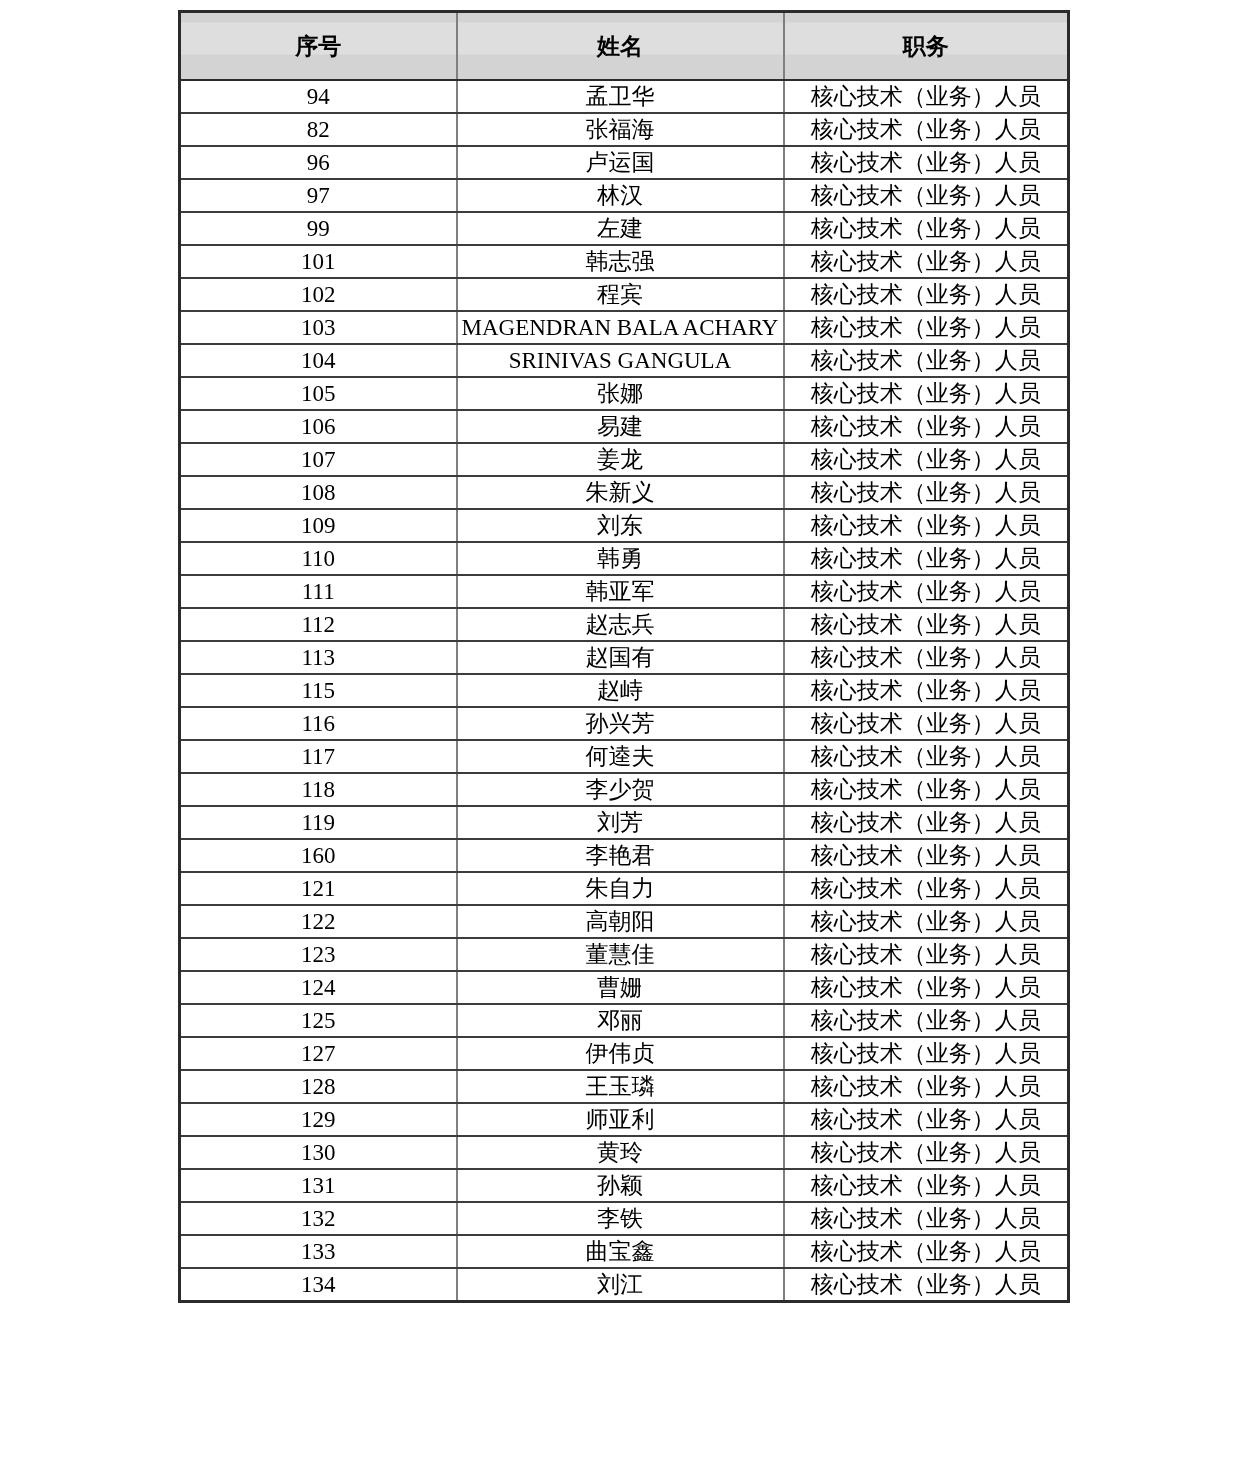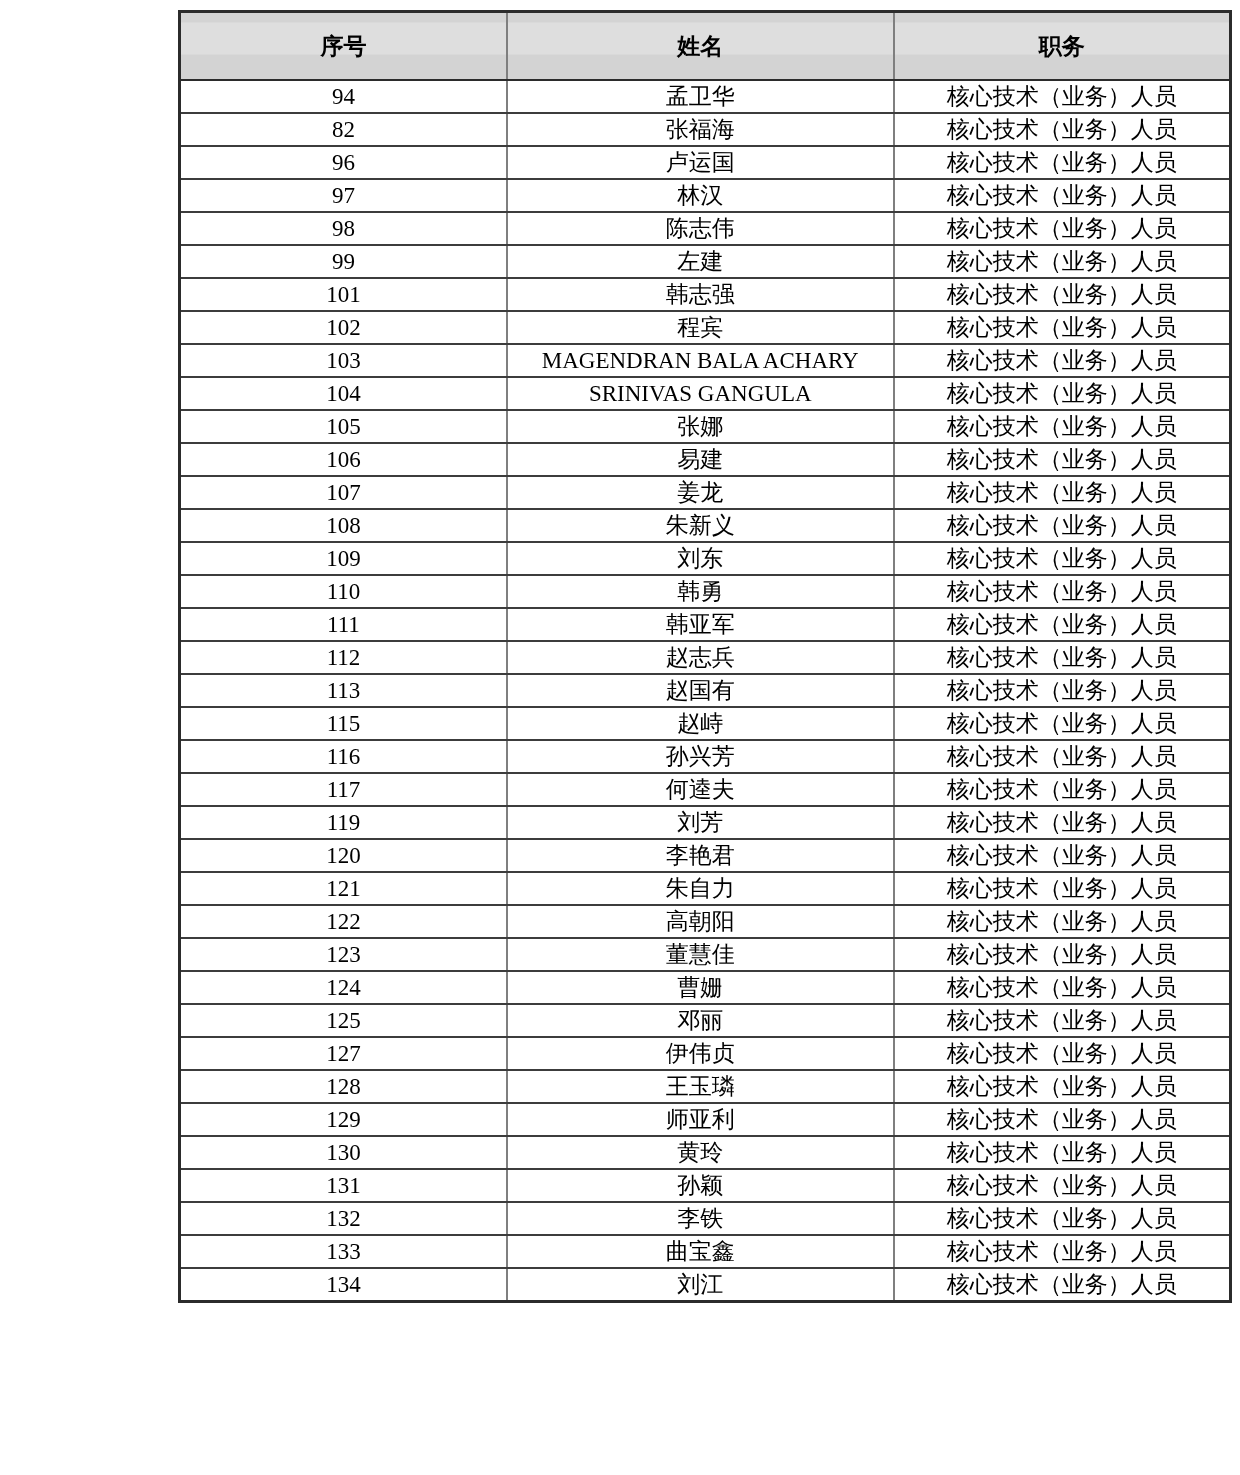"序号" .table-wrap { width: 1054px -> 889px }
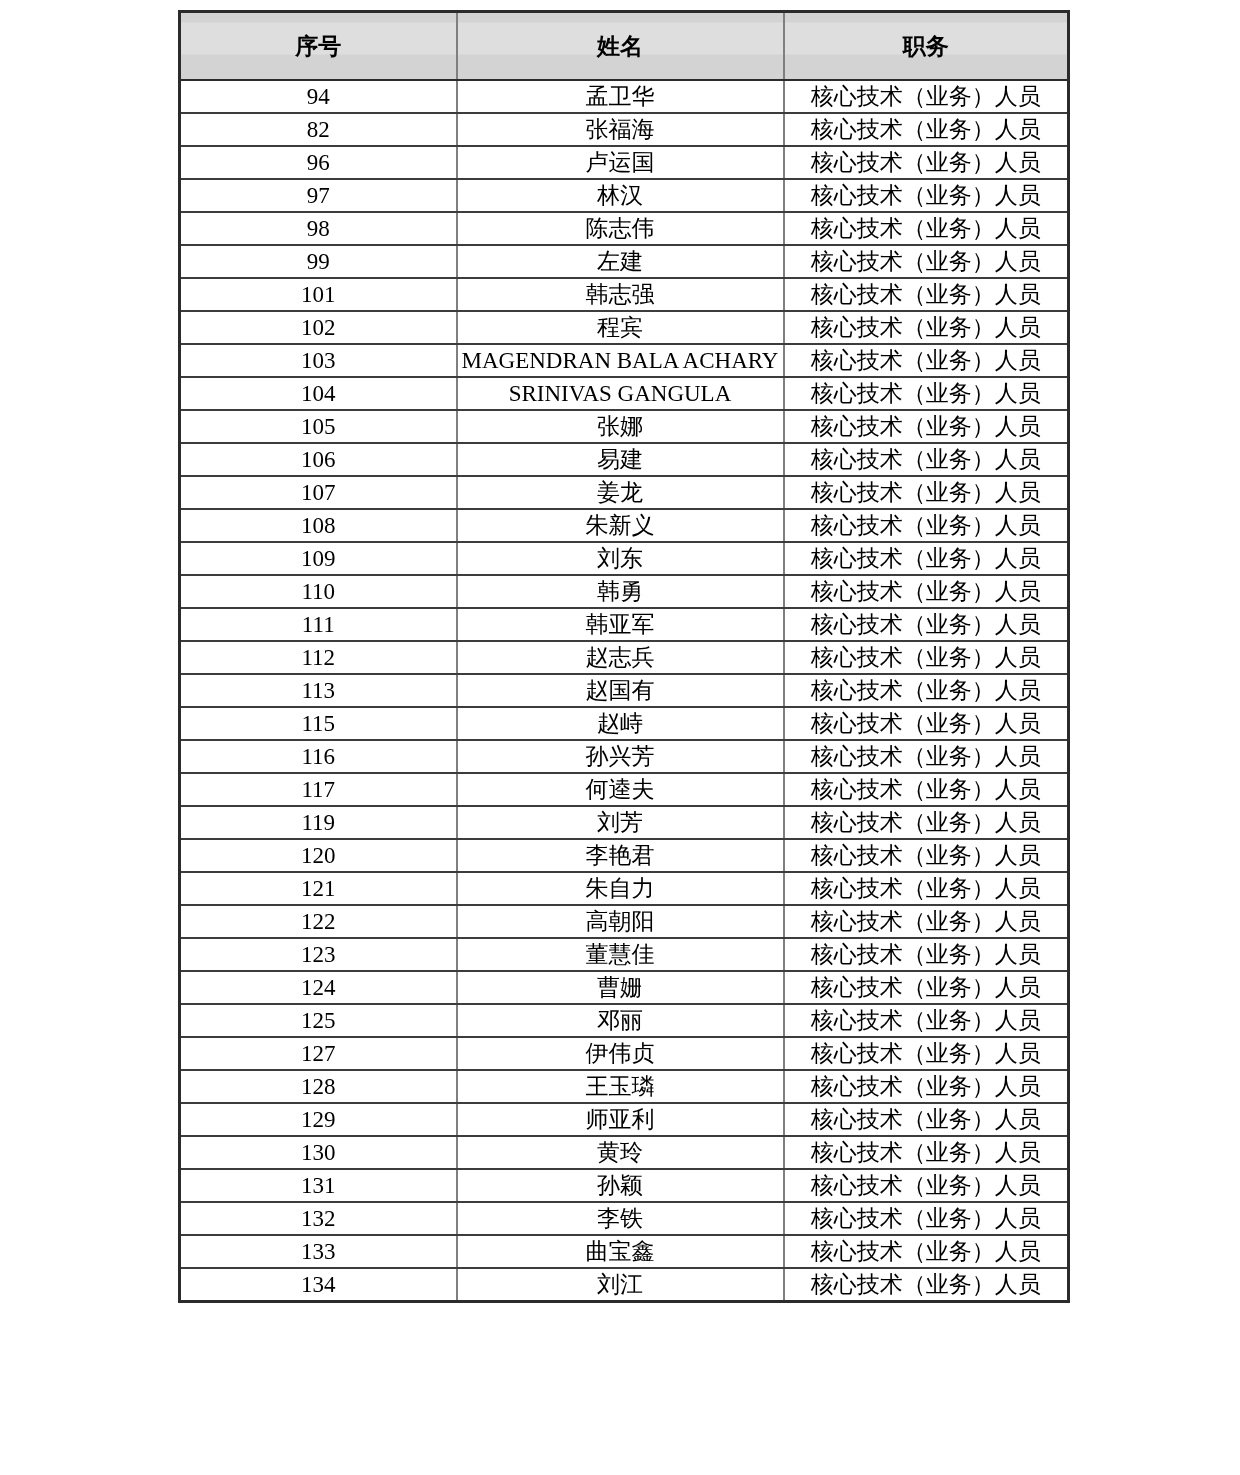"98" tr { html: <tr> <td>98</td> <td>陈志伟</td> <td>核心技术（业务）人员</td> </tr> -> none }
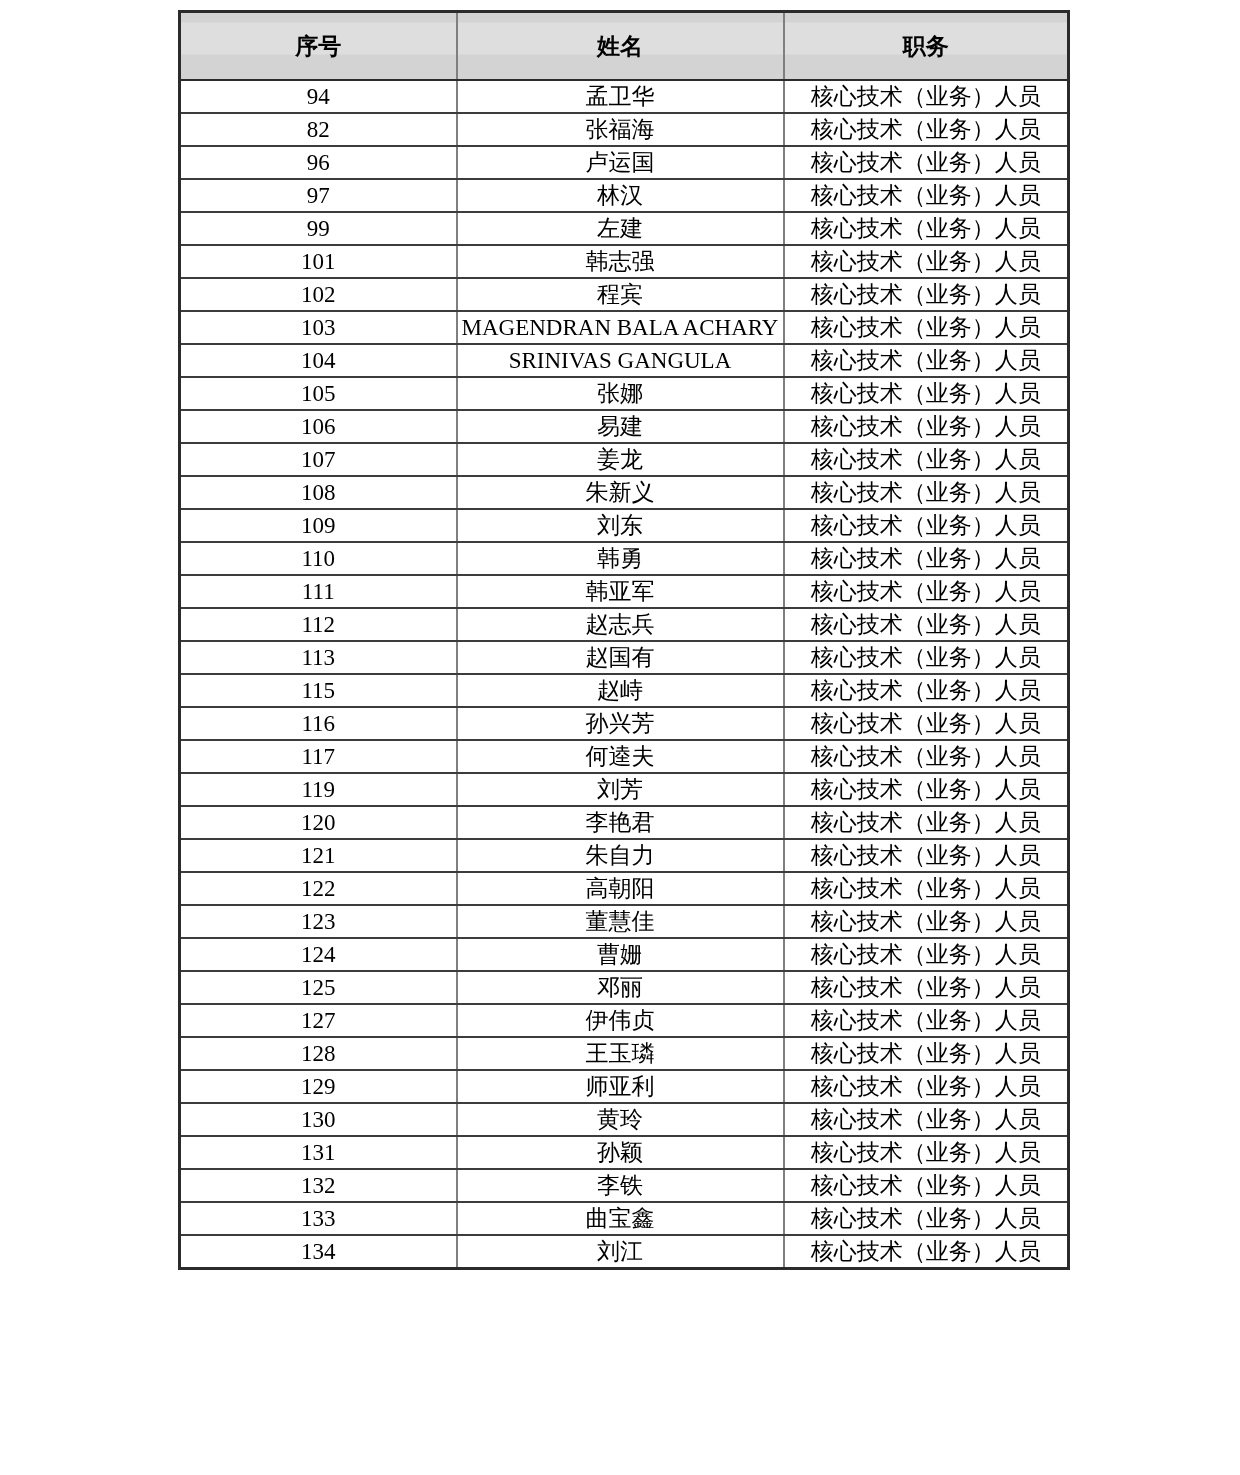"118" tr { html: none -> <tr> <td>118</td> <td>李少贺</td> <td>核心技术（业务）人员</td> </tr> }
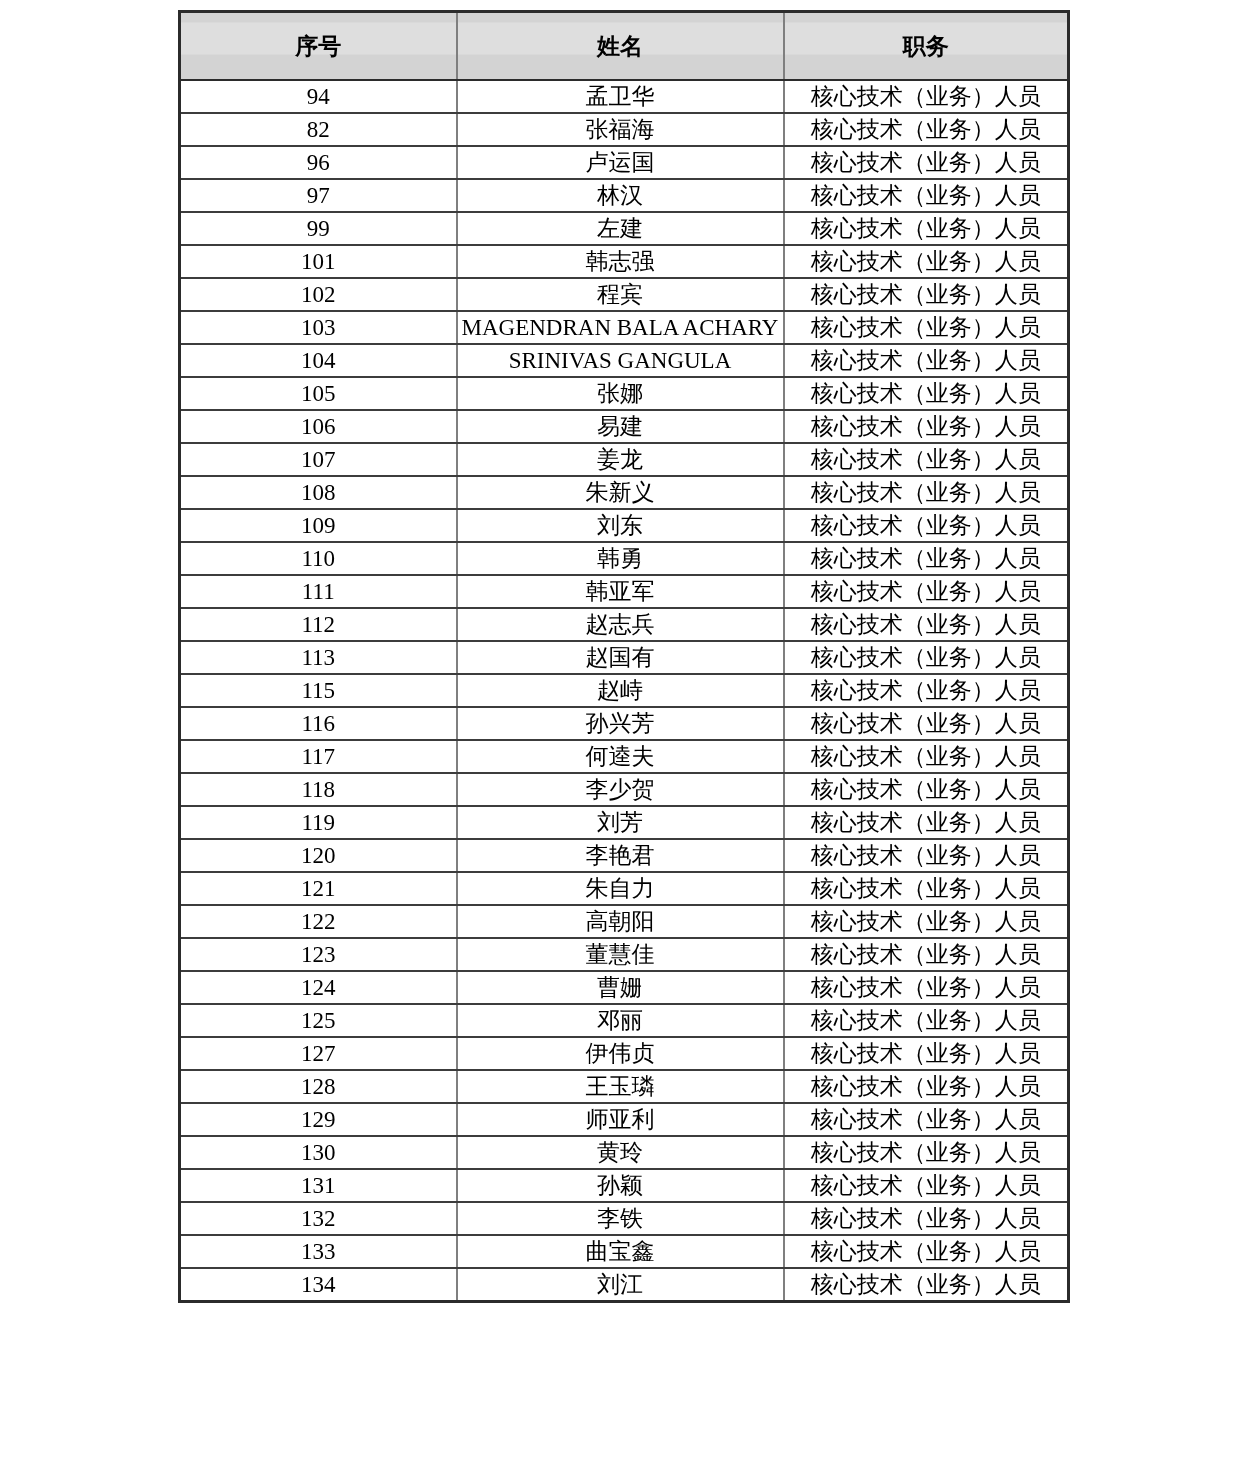"120" td { text: 120 -> 160 }
